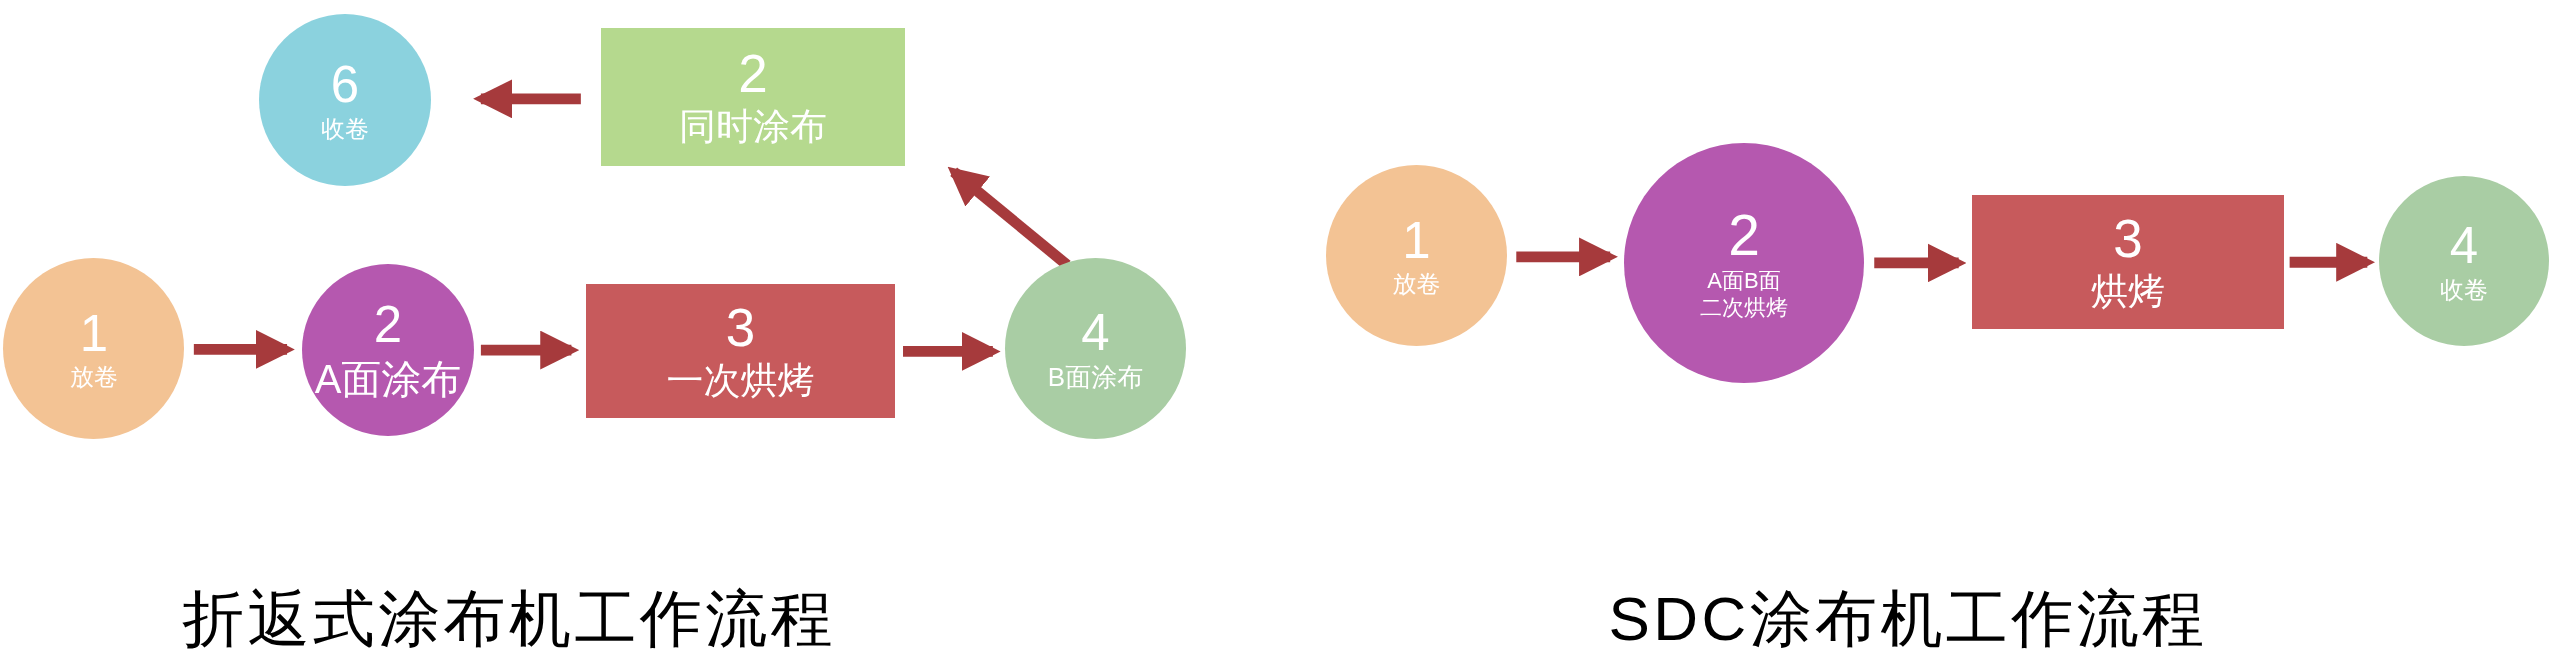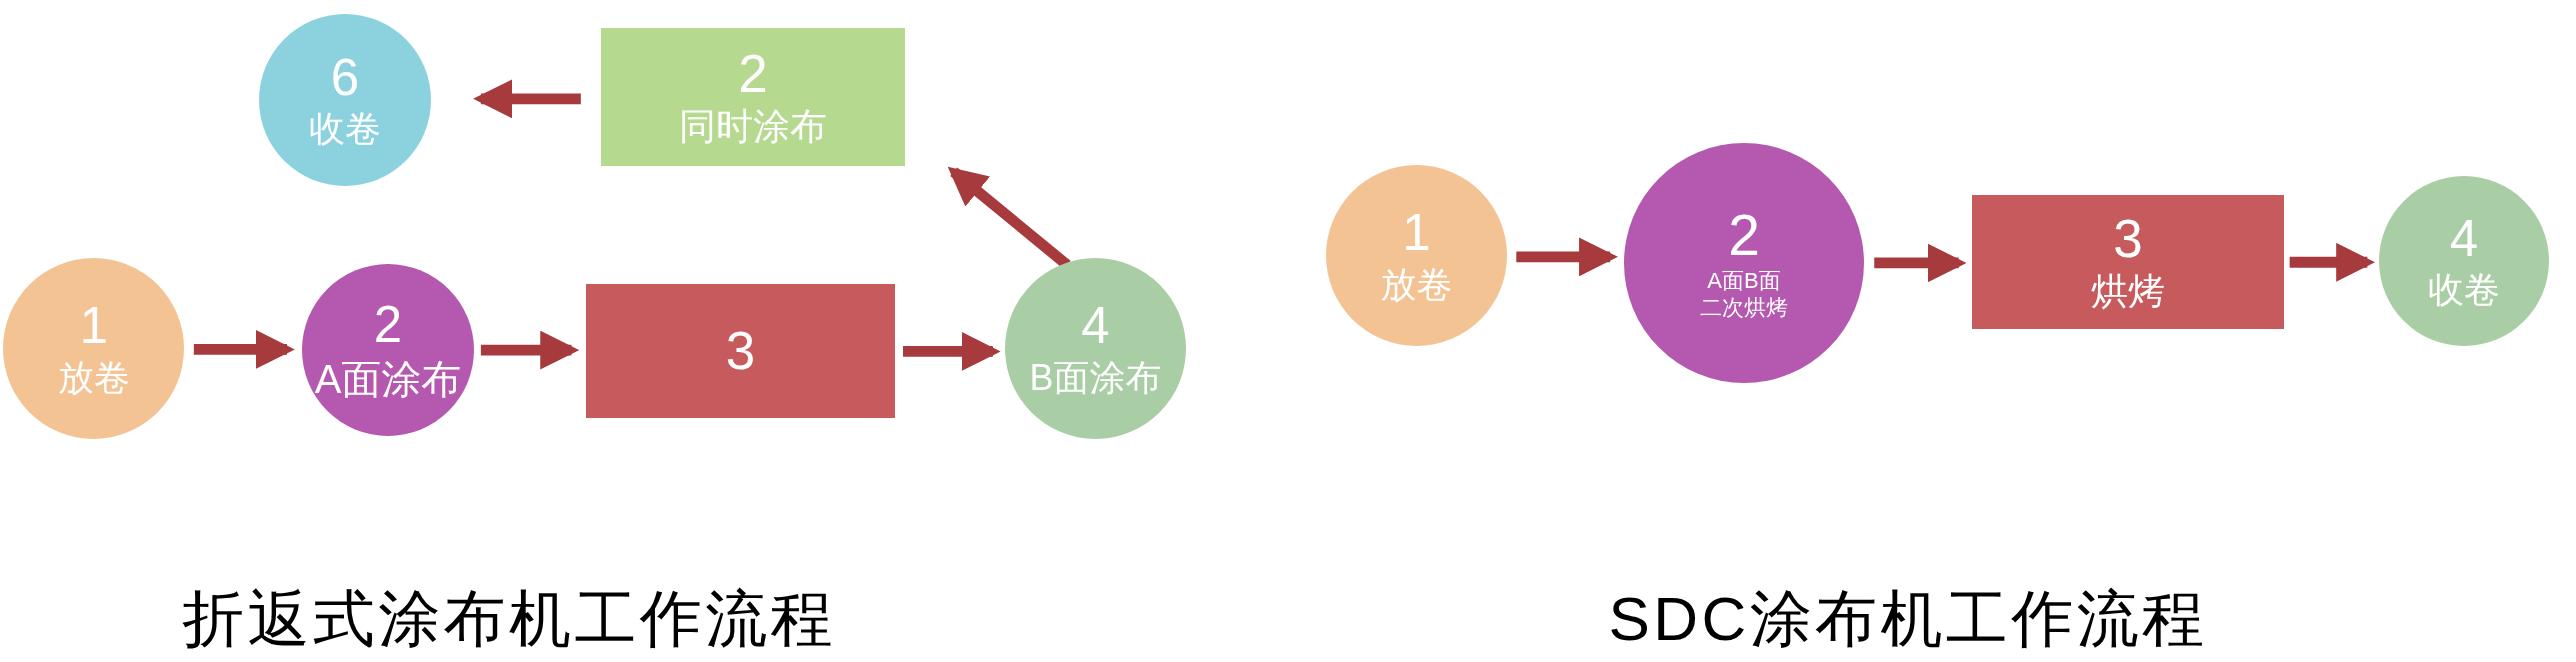"收卷" .lbl { font-size: 36px -> 24px }
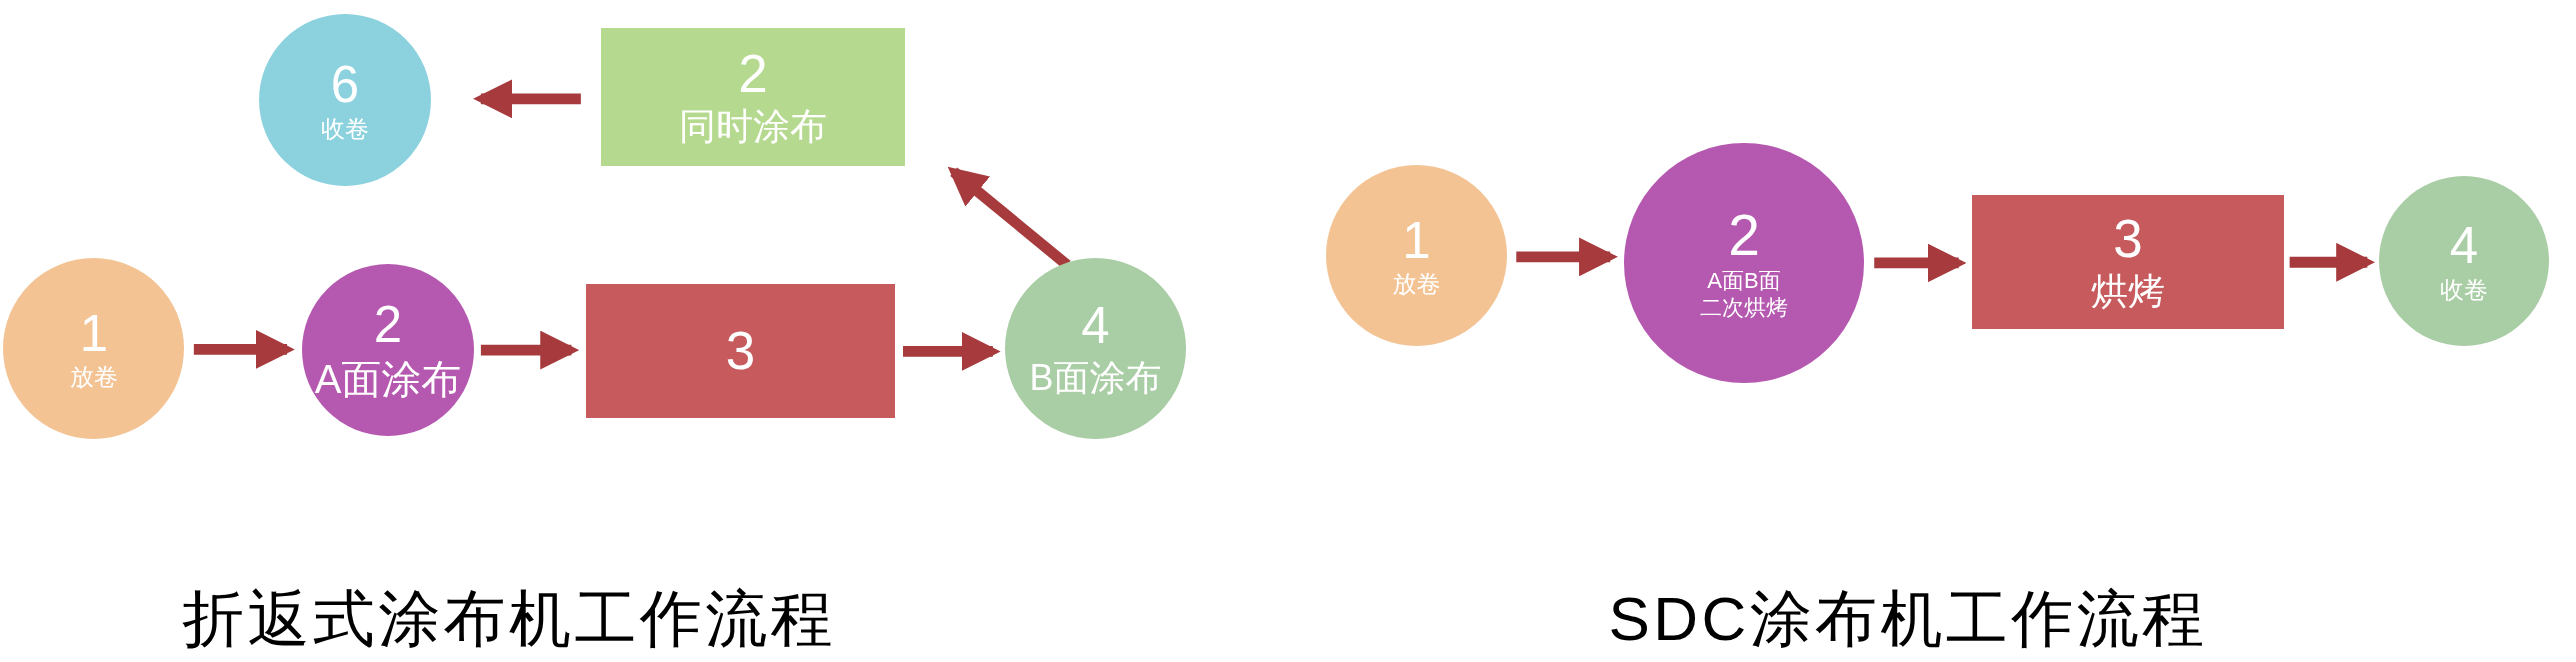"一次烘烤" div.lbl { html: none -> <div>一次烘烤</div> }
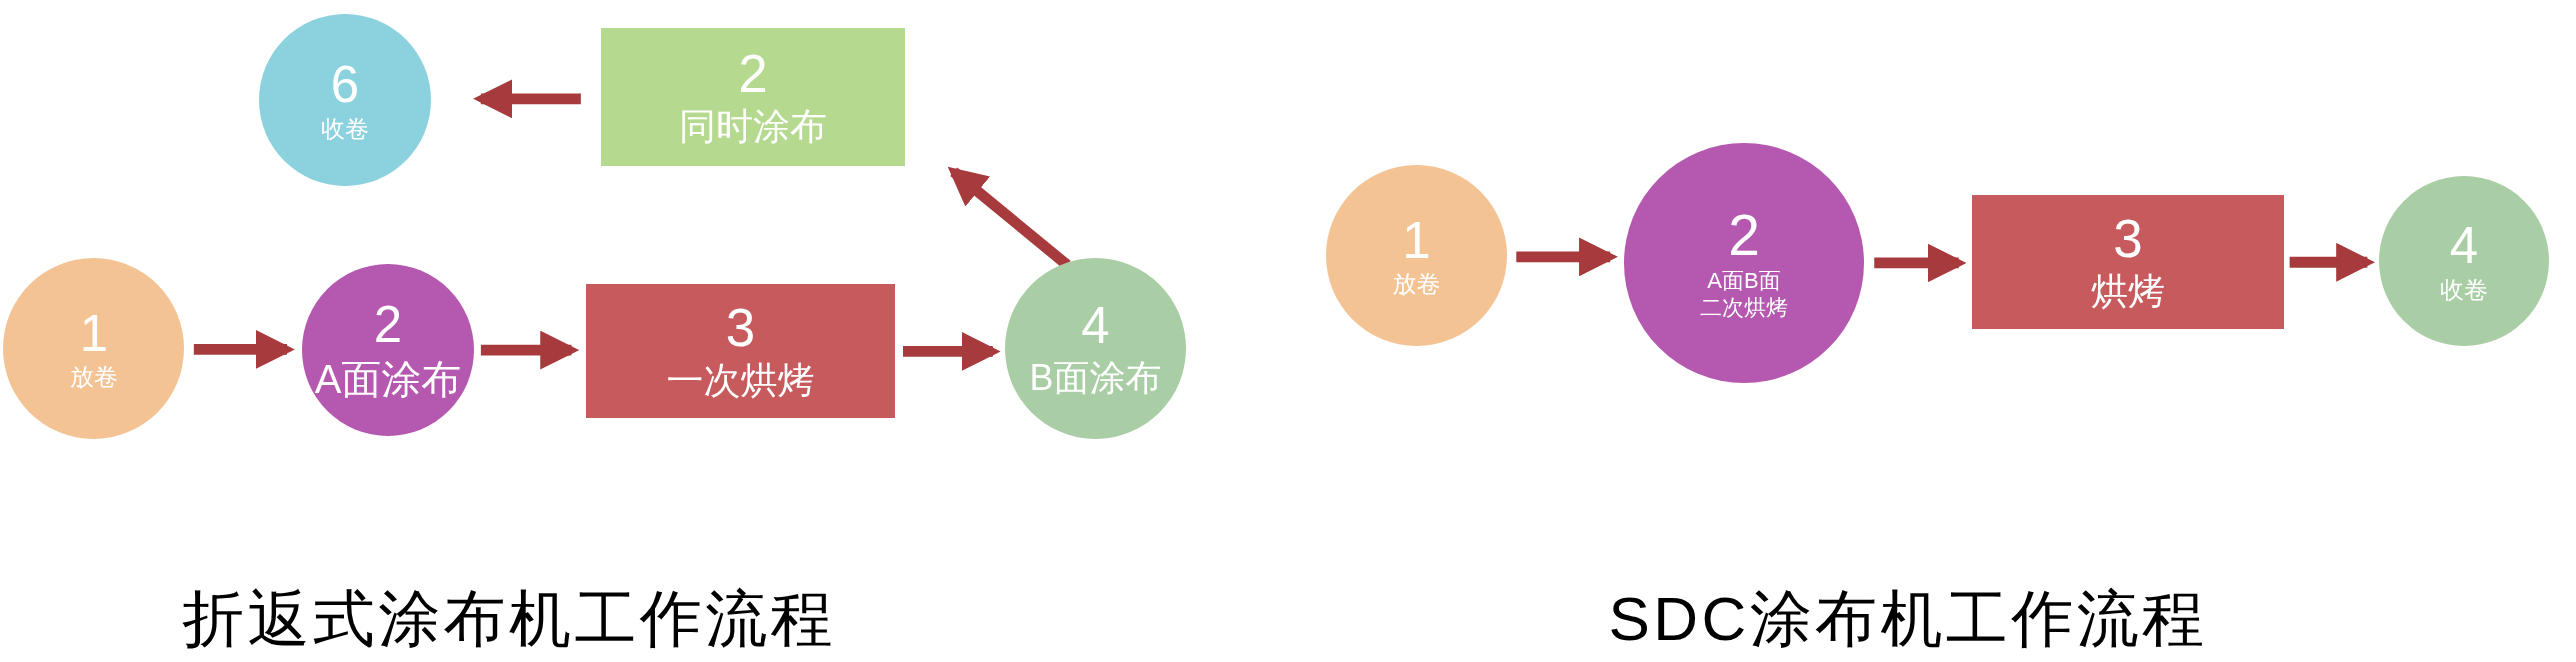"B面涂布" div.lbl { font-size: 36px -> 26px }
